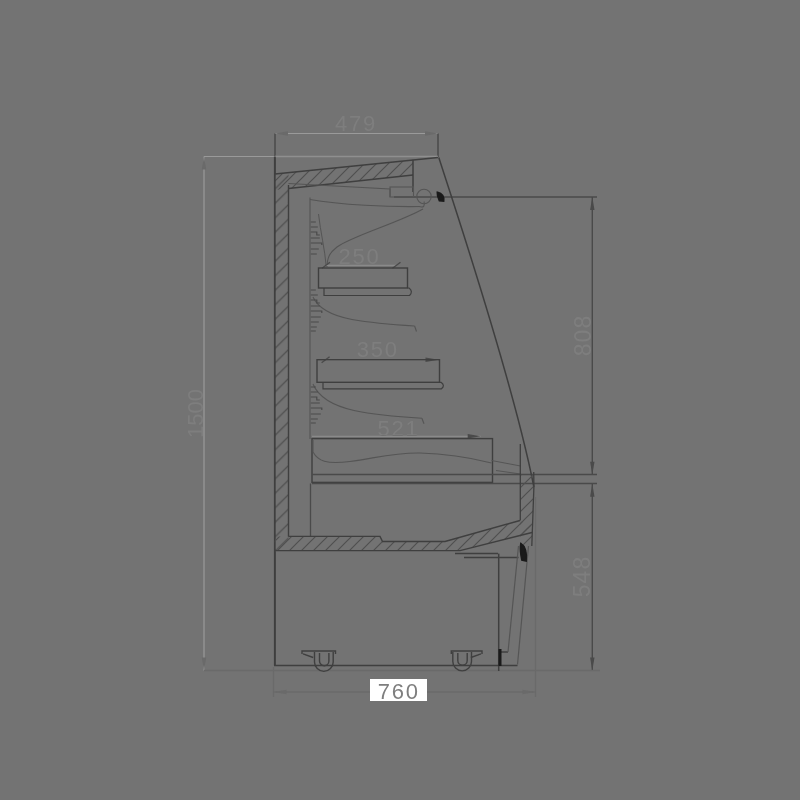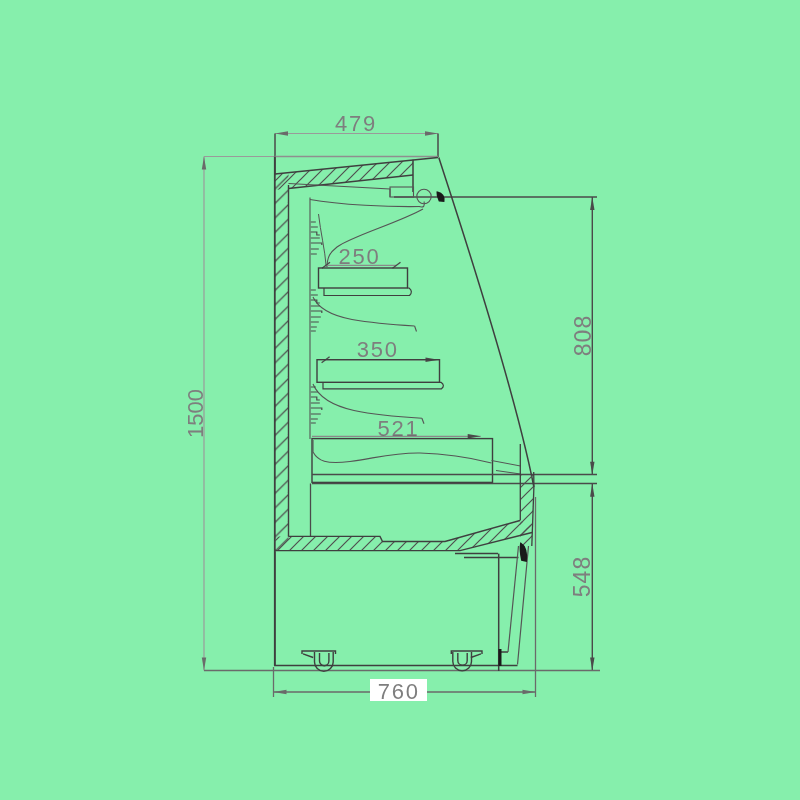"479" .wrap { background: #86efac -> #737373 }
